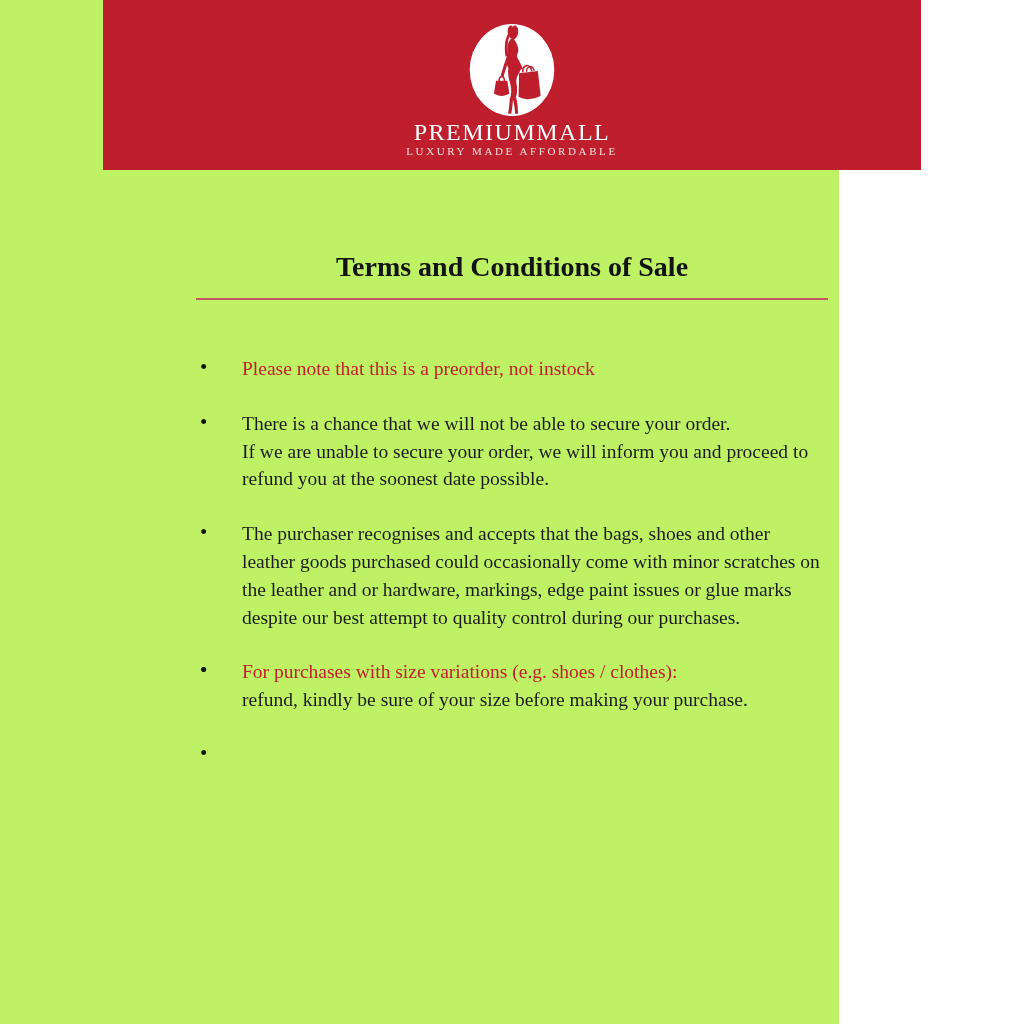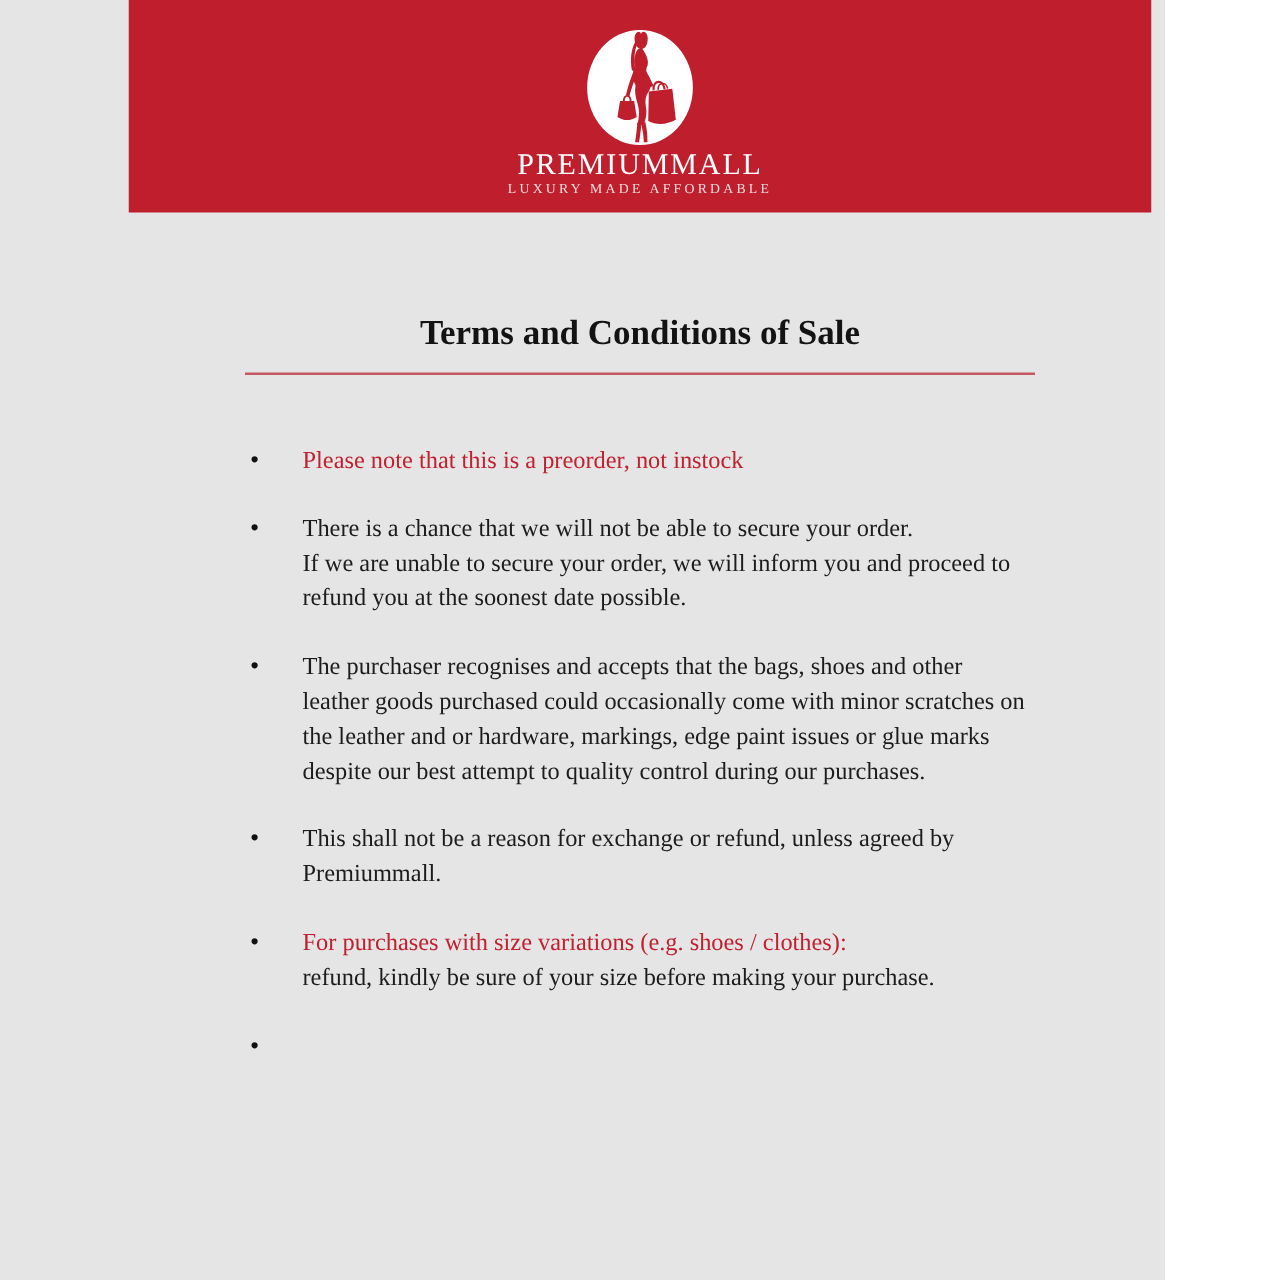"PREMIUMMALL" .page { background: #e5e5e5 -> #bef264; width: 932px -> 839px }
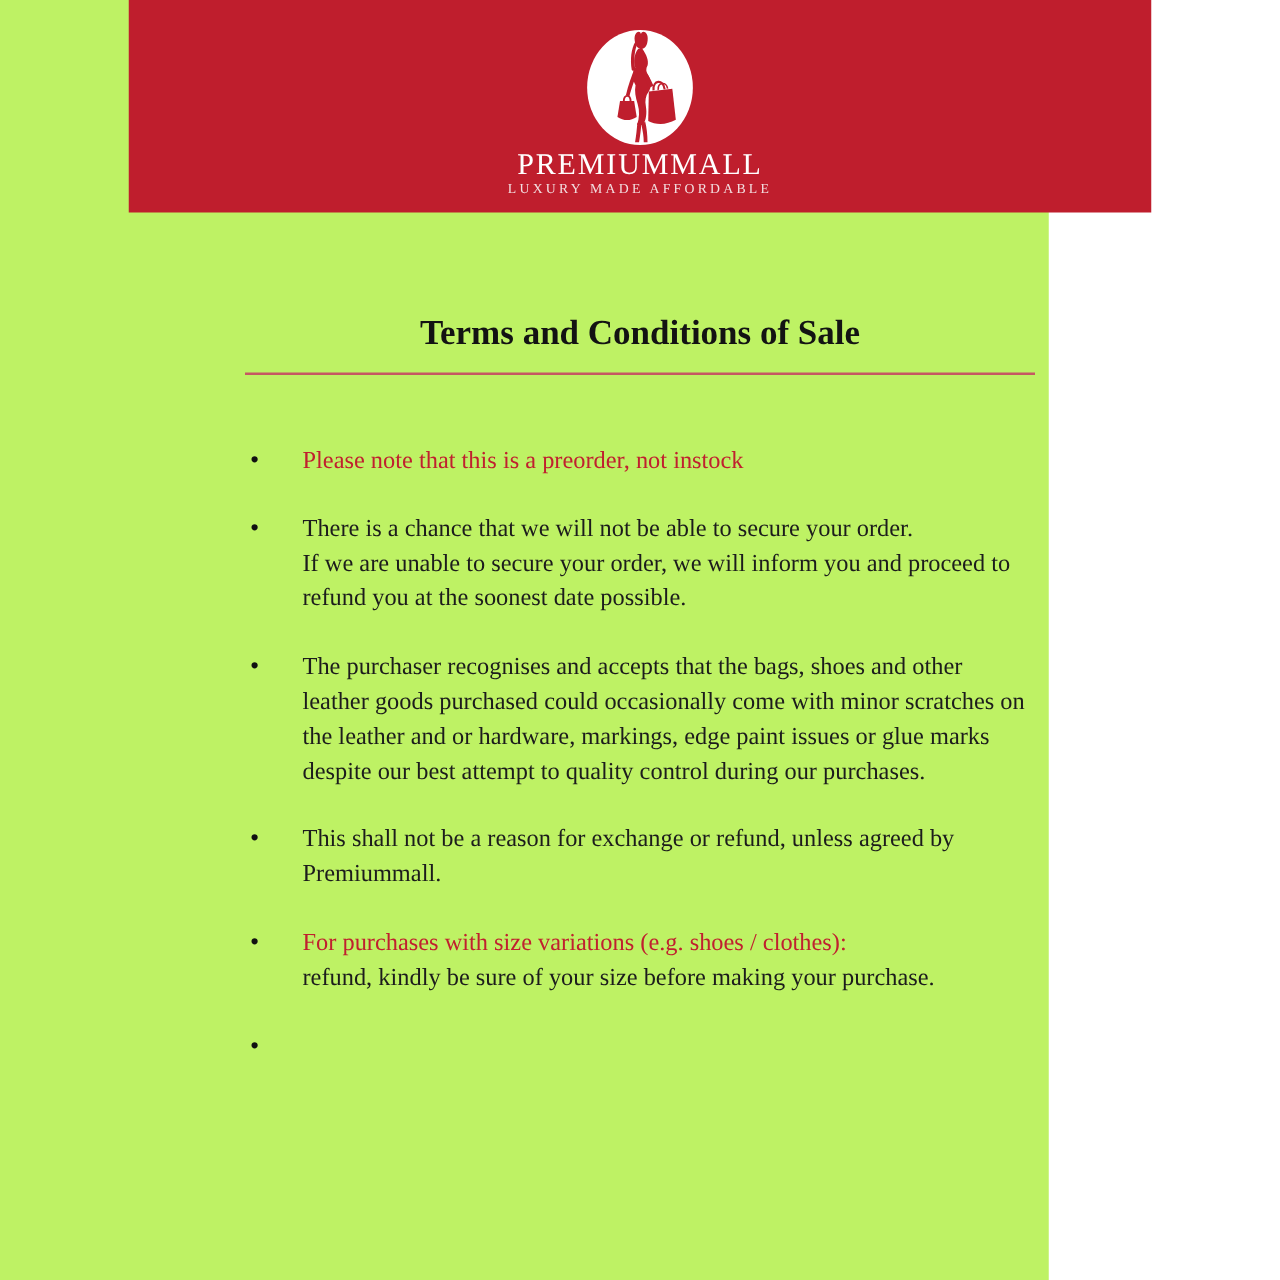"This shall not be a" div.term-body { html: <div> <div>This shall not be a reason for exchange or refund, unless agreed by</div> <div>Premiummall.</div> </div> -> none }
